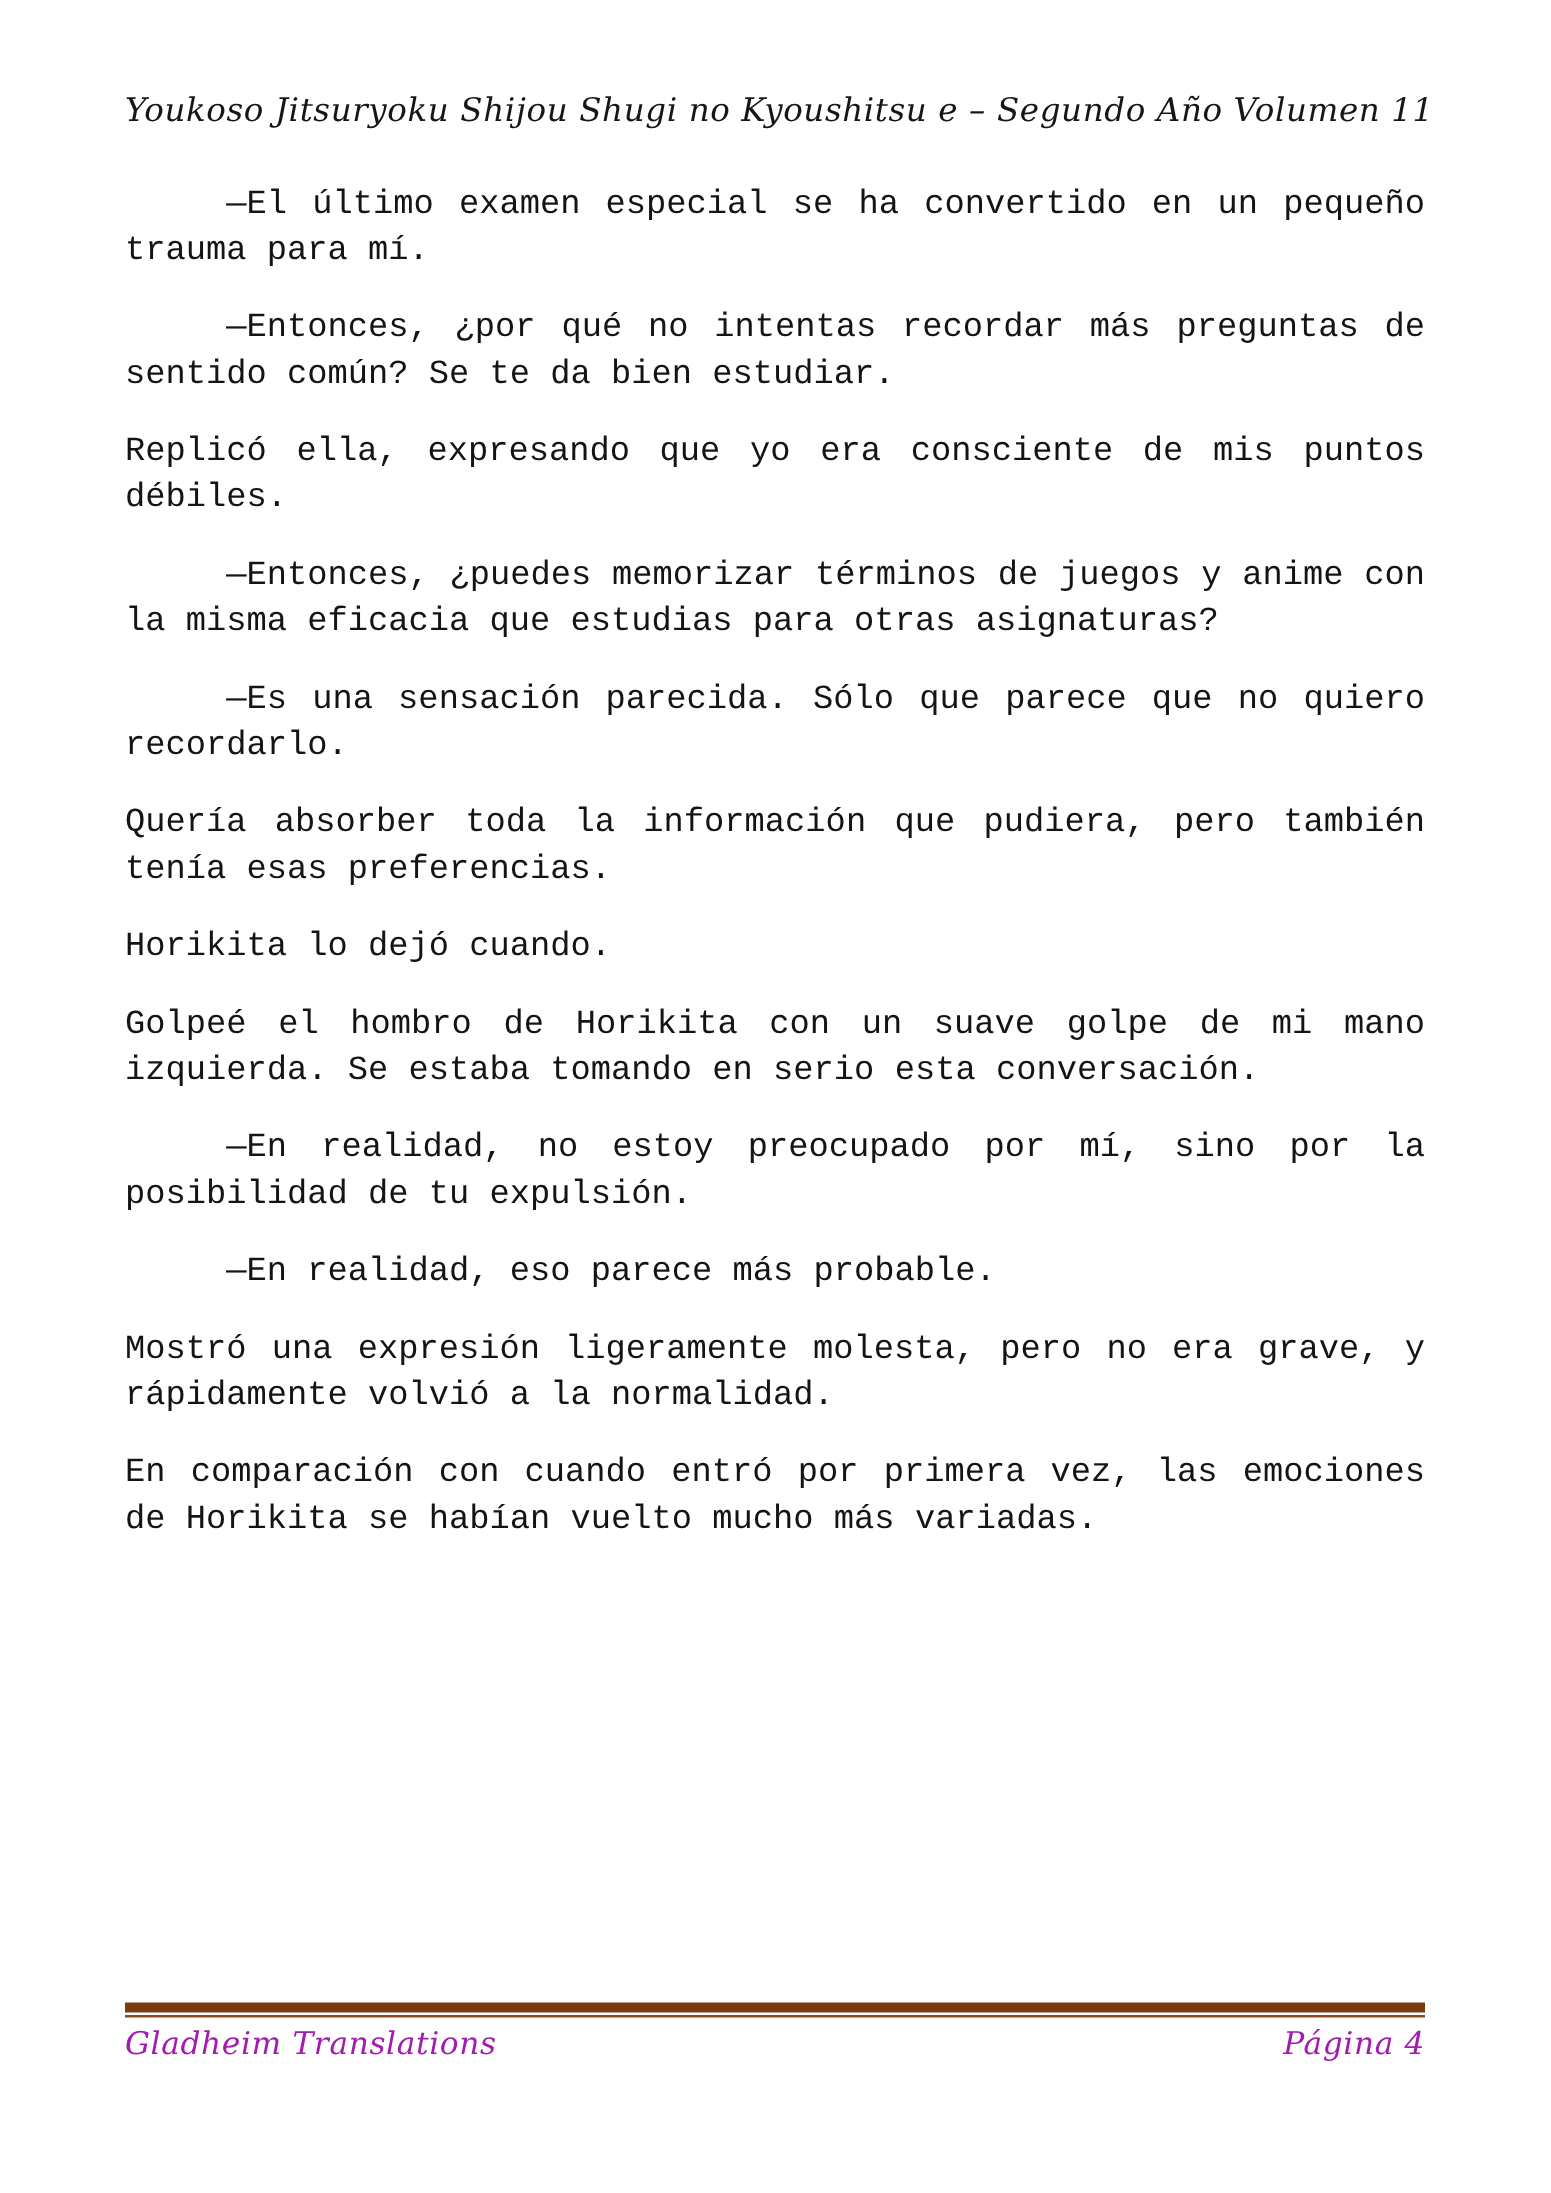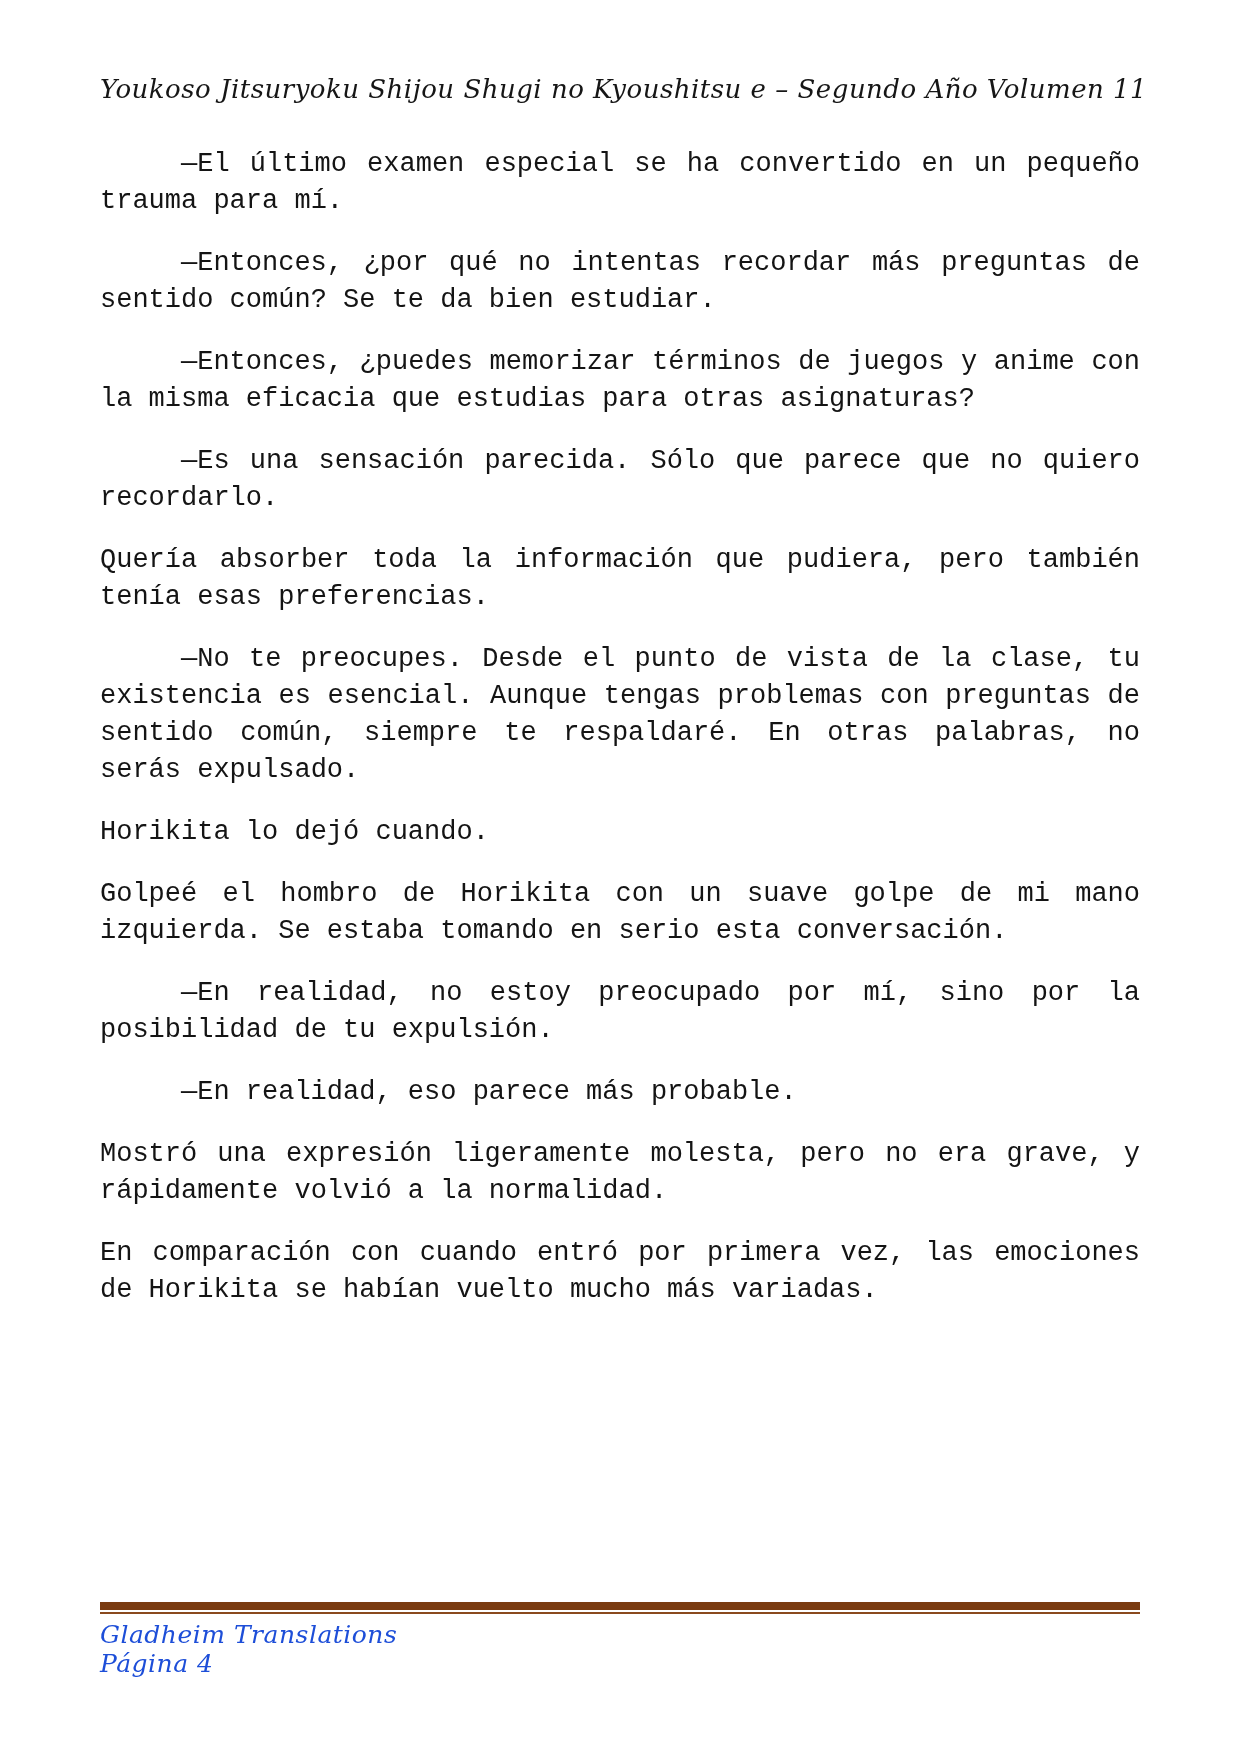"Replicó ella, expresando que yo" p.para { html: none -> <p>Replicó ella, expresando que yo era consciente de mis puntos débiles.</p> }
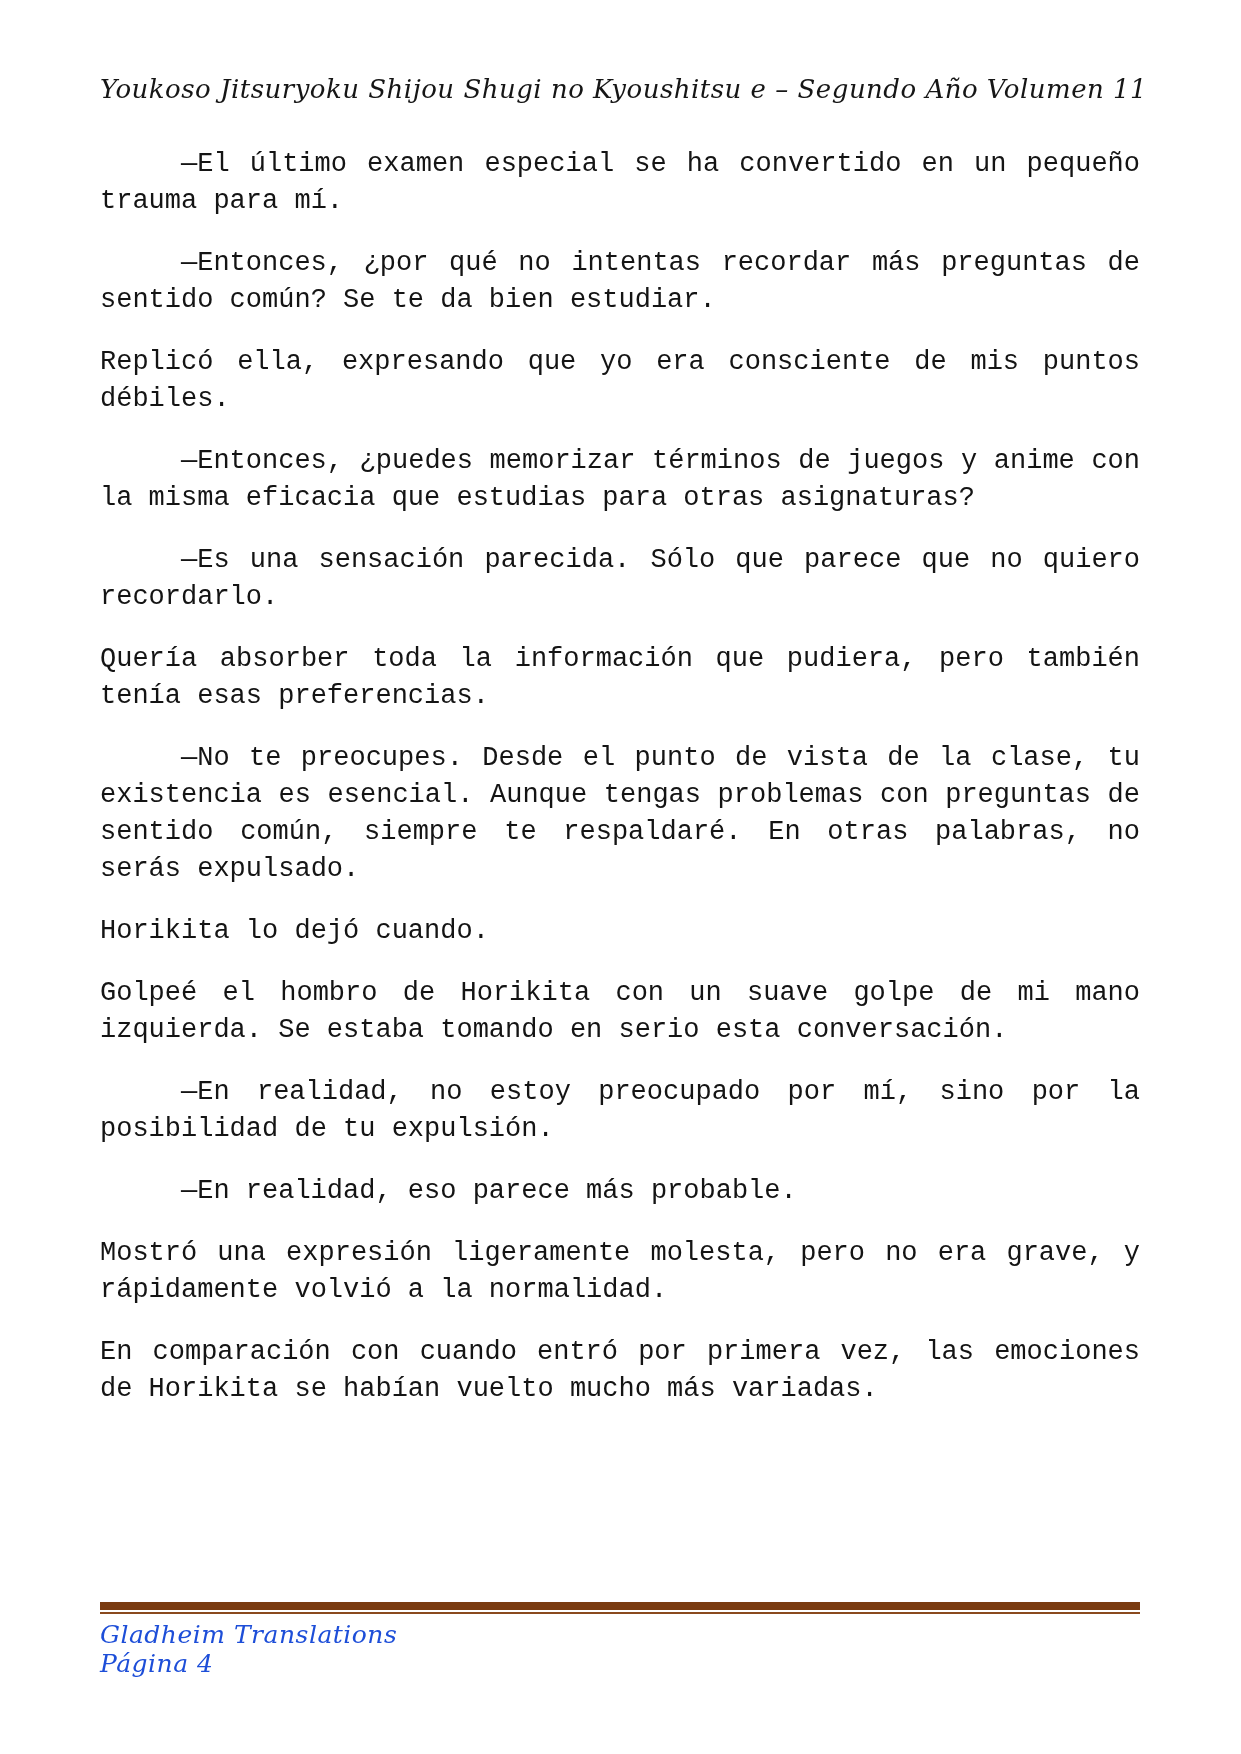"—No te preocupes. Desde el" p.para { html: <p>—No te preocupes. Desde el punto de vista de la clase, tu existencia es esencial. Aunque tengas problemas con preguntas de sentido común, siempre te respaldaré. En otras palabras, no serás expulsado.</p> -> none }
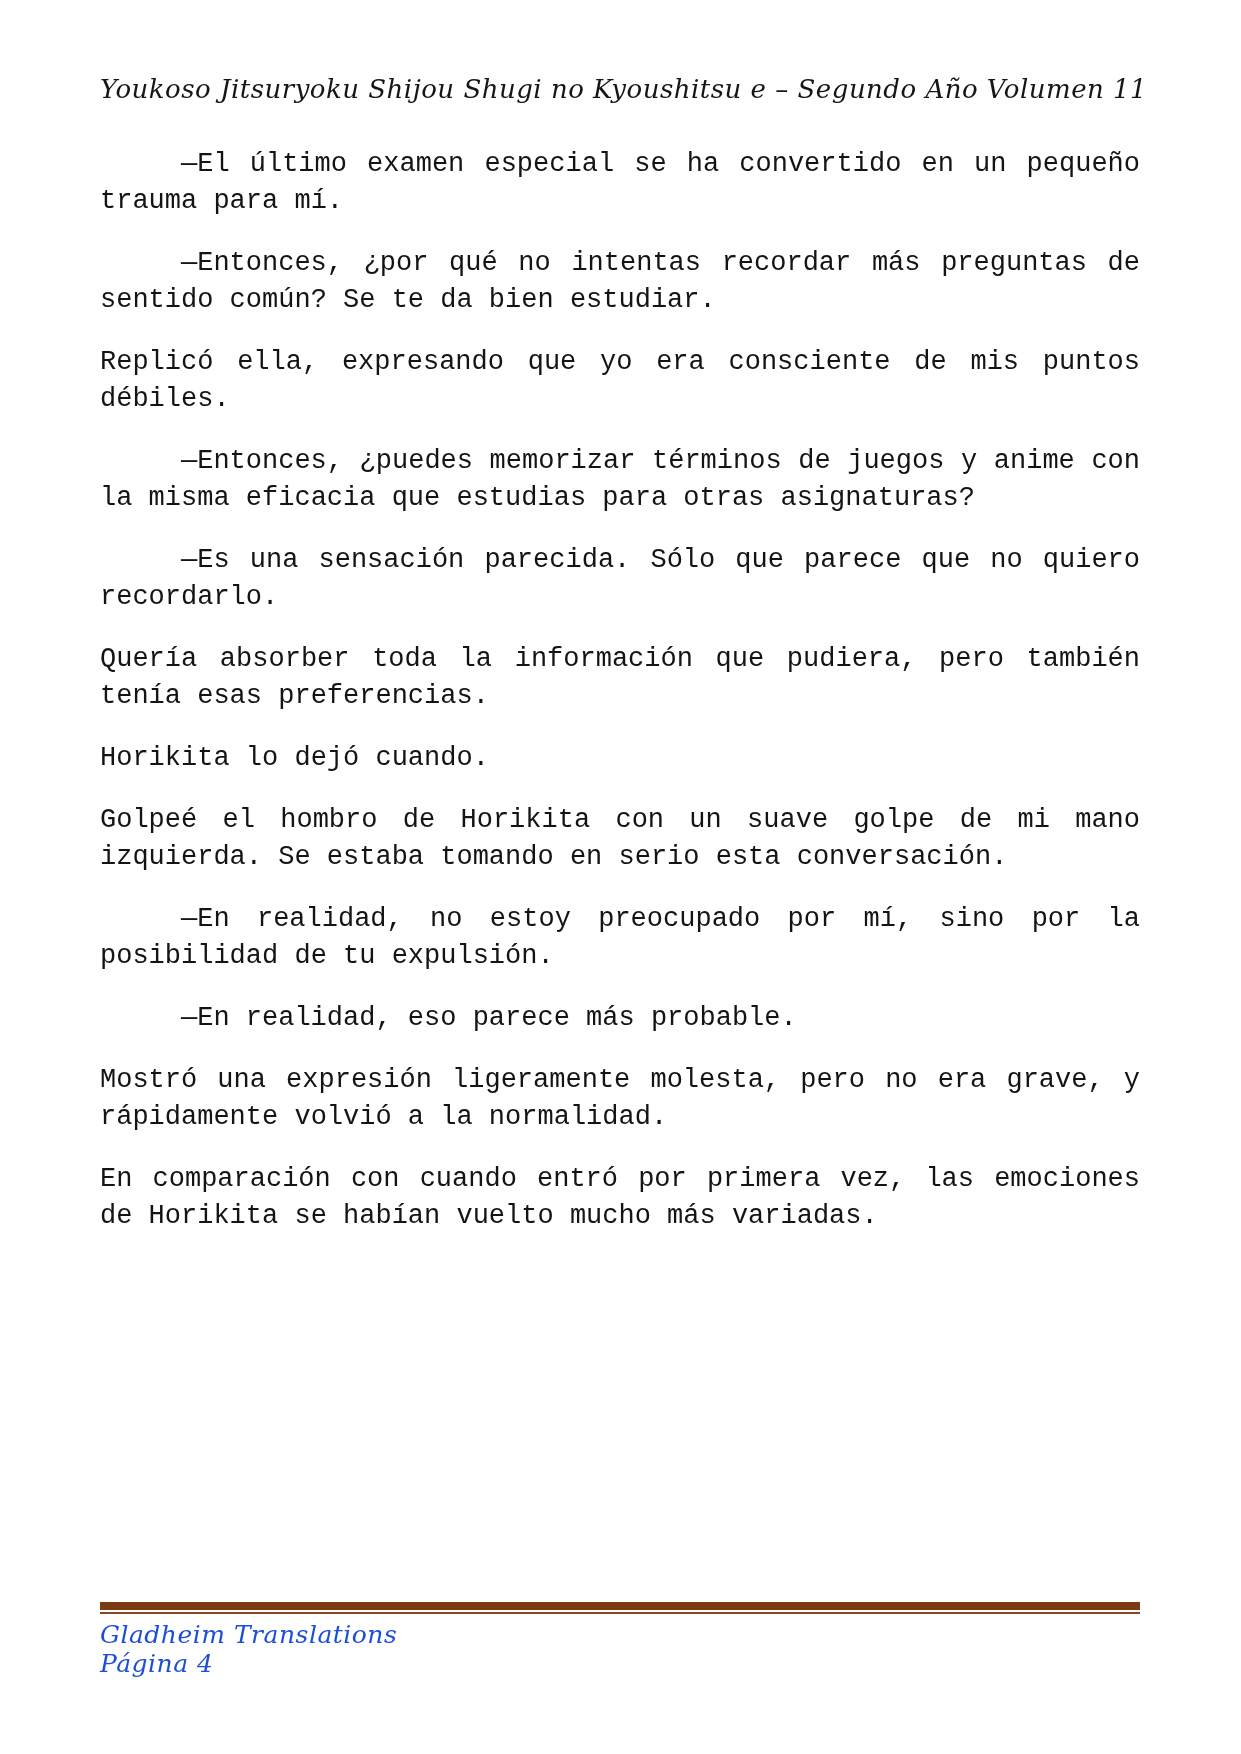"Gladheim Translations" .footer { color: #1d4ed8 -> #a21caf; flex-direction: column -> none }
